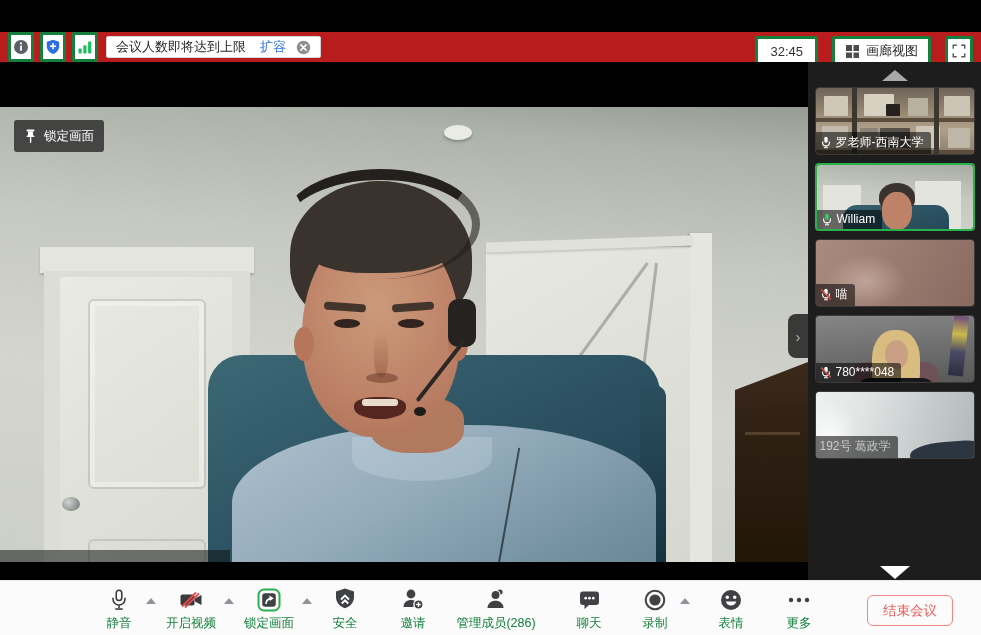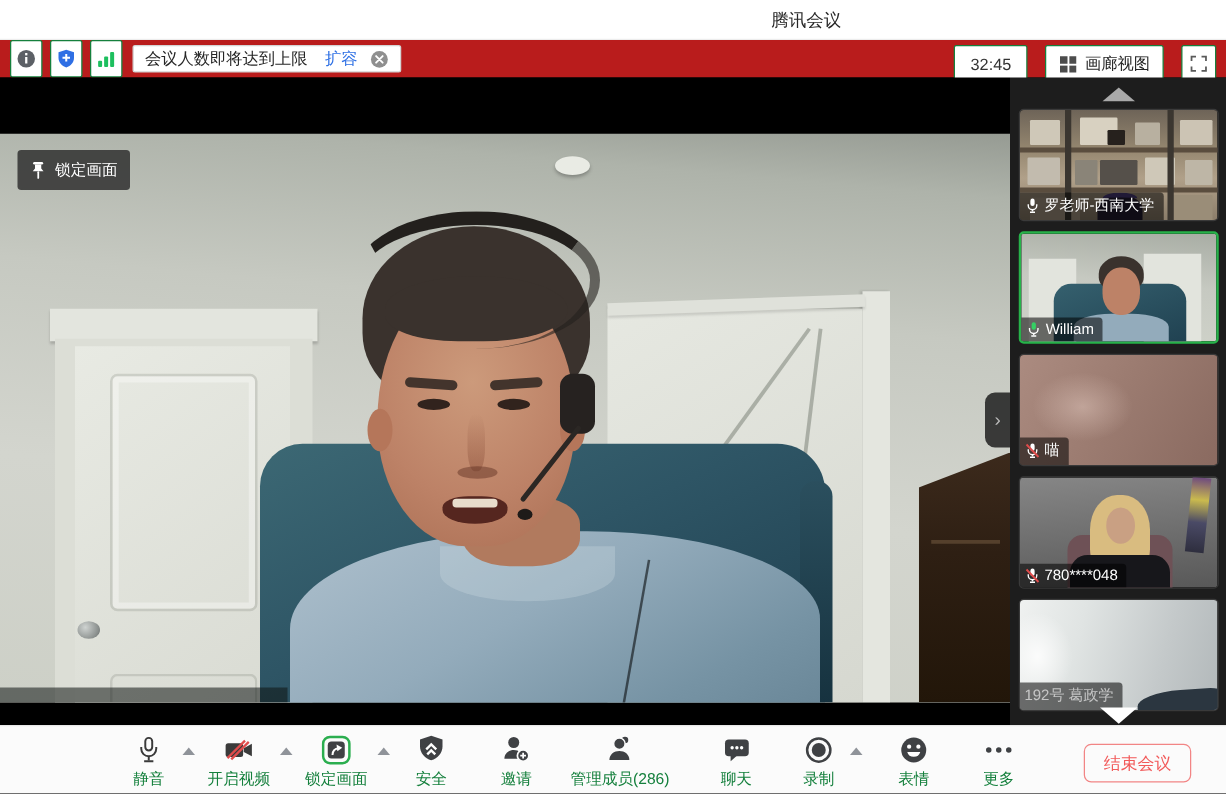"腾讯会议" div.titlebar { html: <div> <div>腾讯会议</div> </div> -> none }
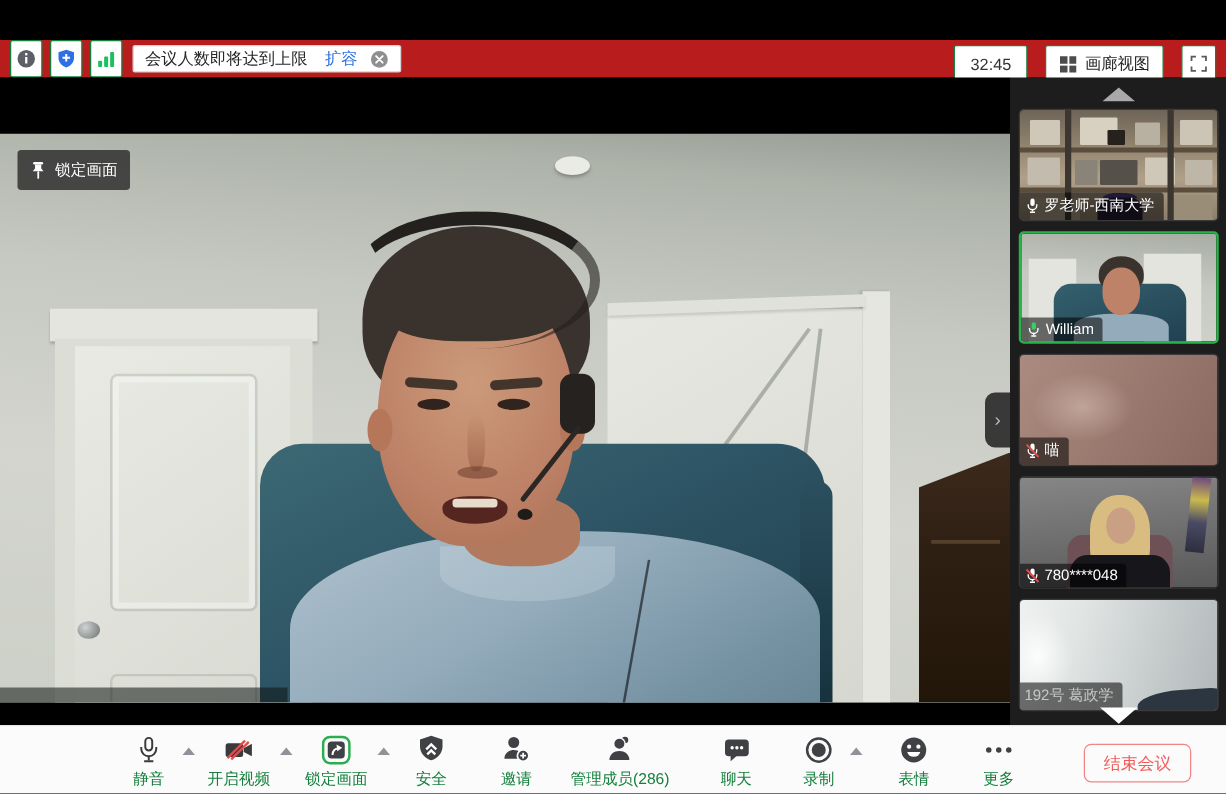"32:45" .sb-btn { border: 1px solid #15803d -> 3px solid #15803d }
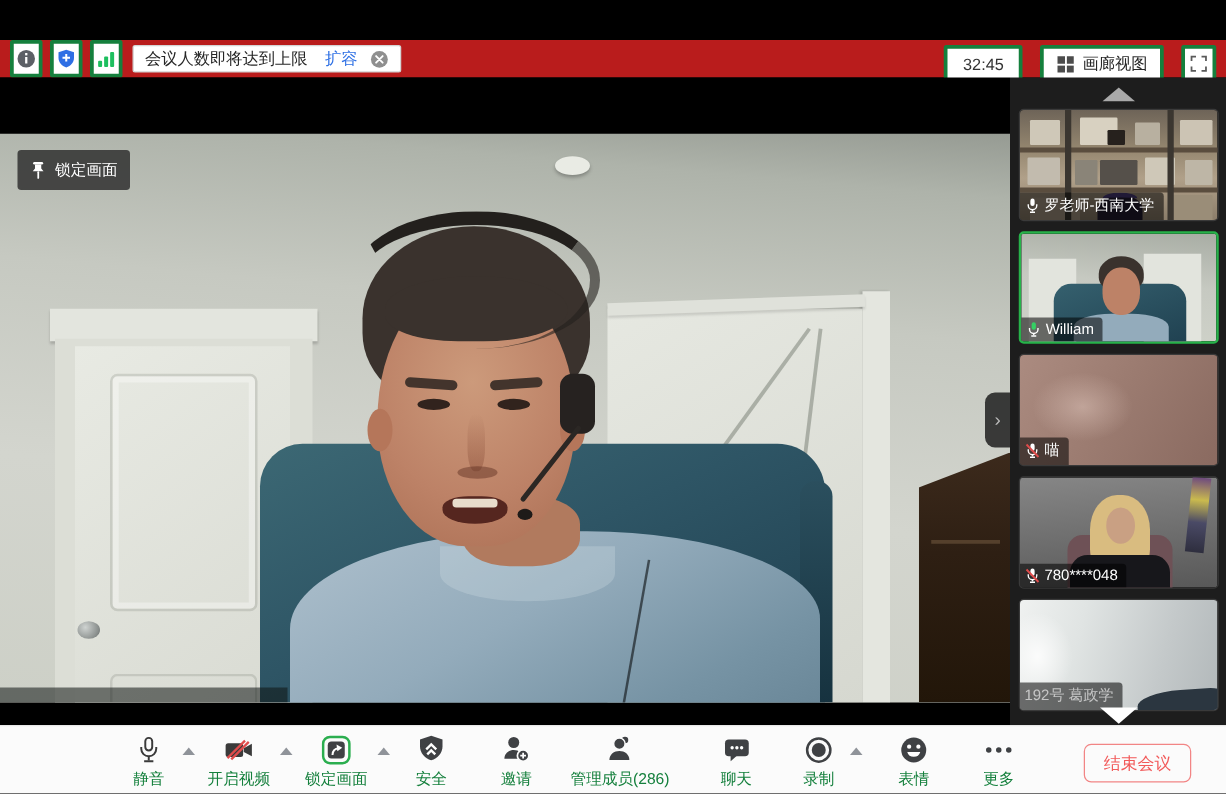"罗老师-西南大学" .thumb { height: 90px -> 68px }
